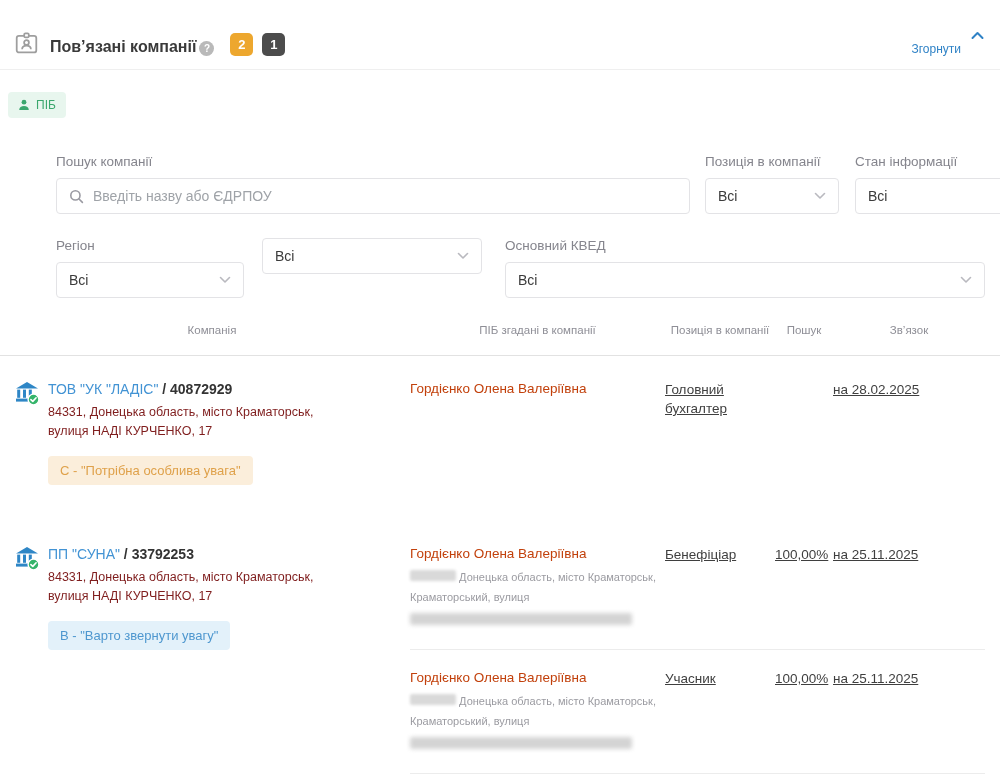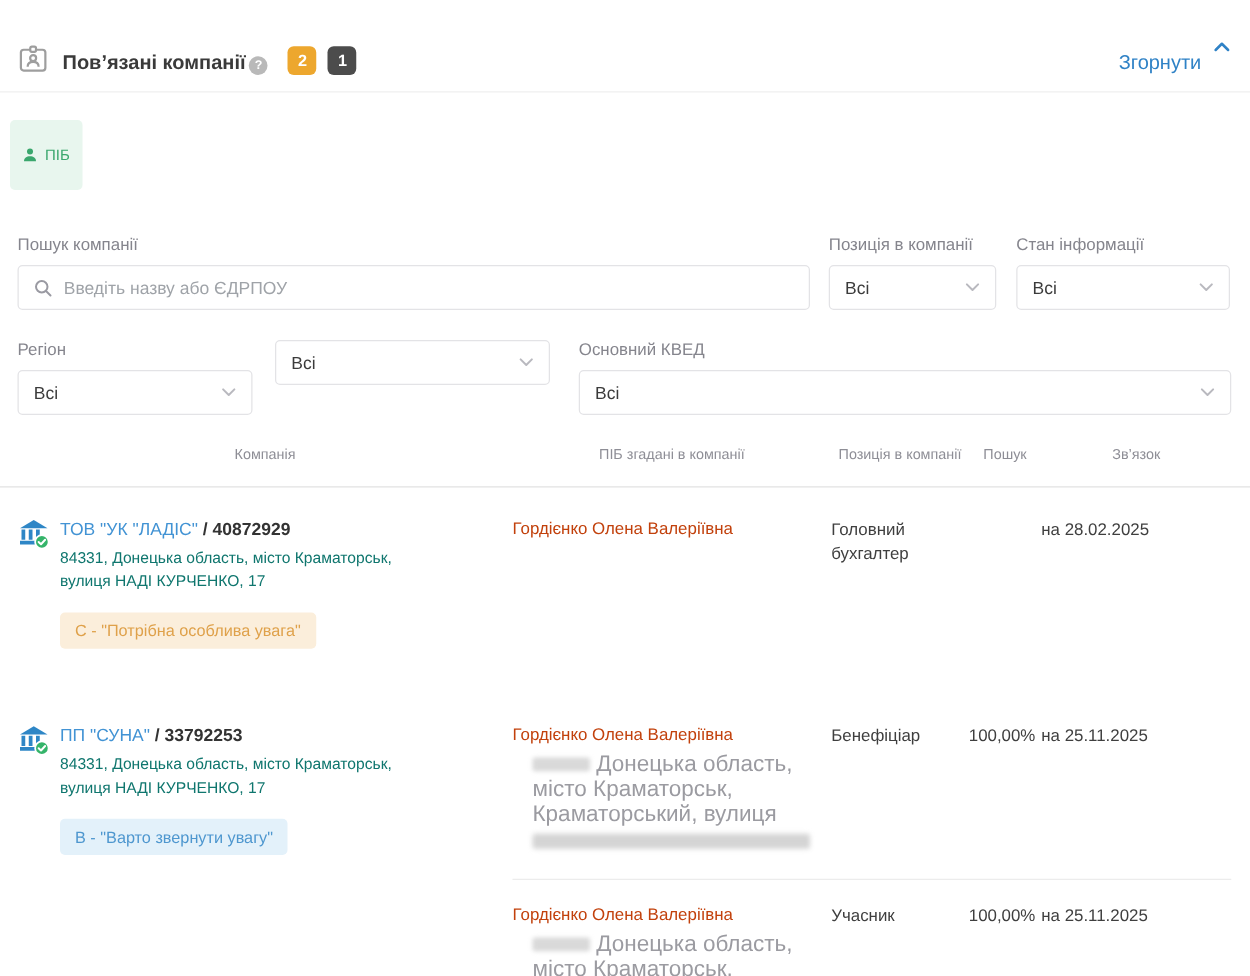"Згорнути" .collapse-label { font-size: 16px -> 12px }
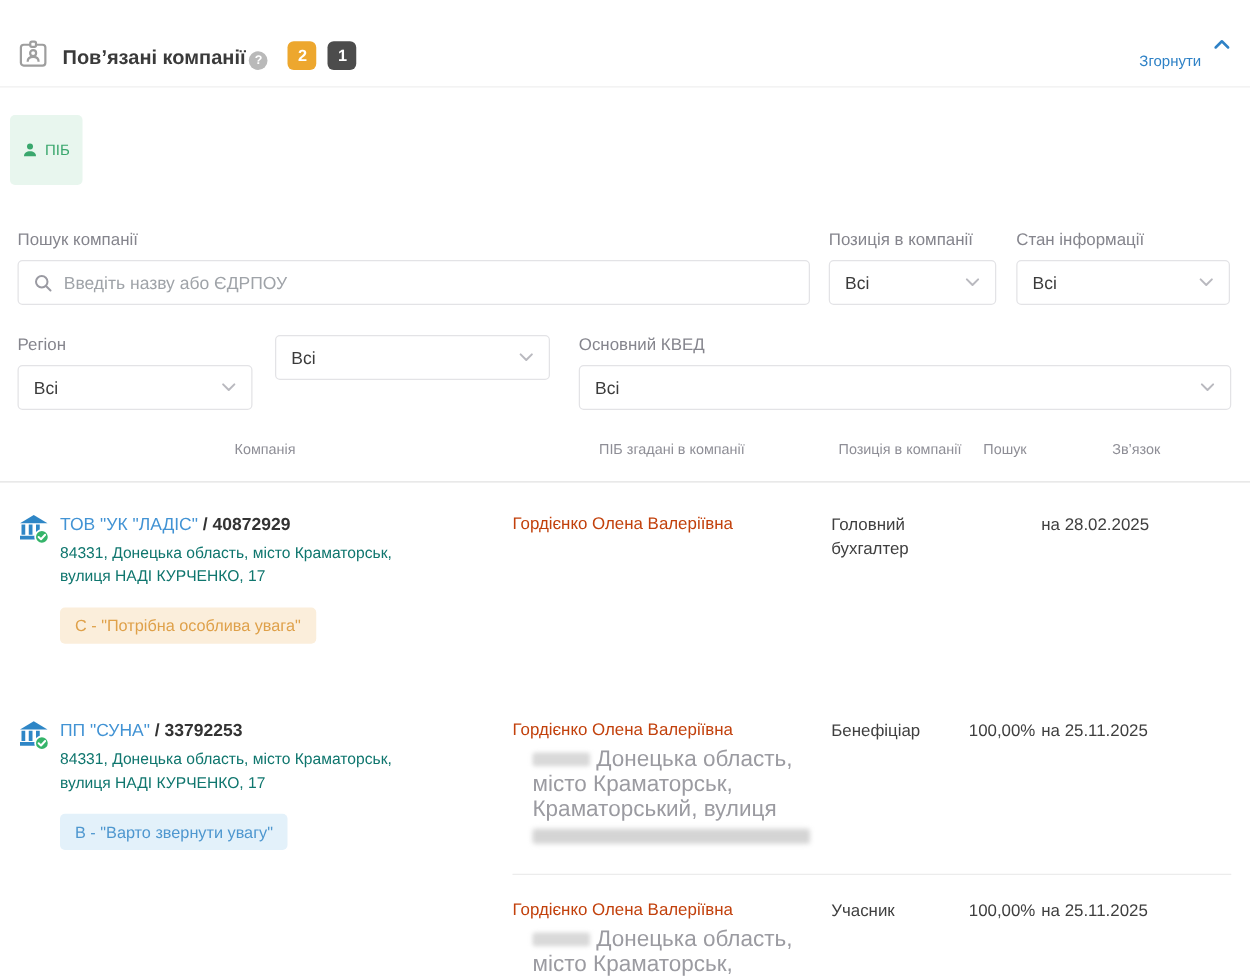"ПІБ" .chip { padding: 21px 10px -> 6px 10px }
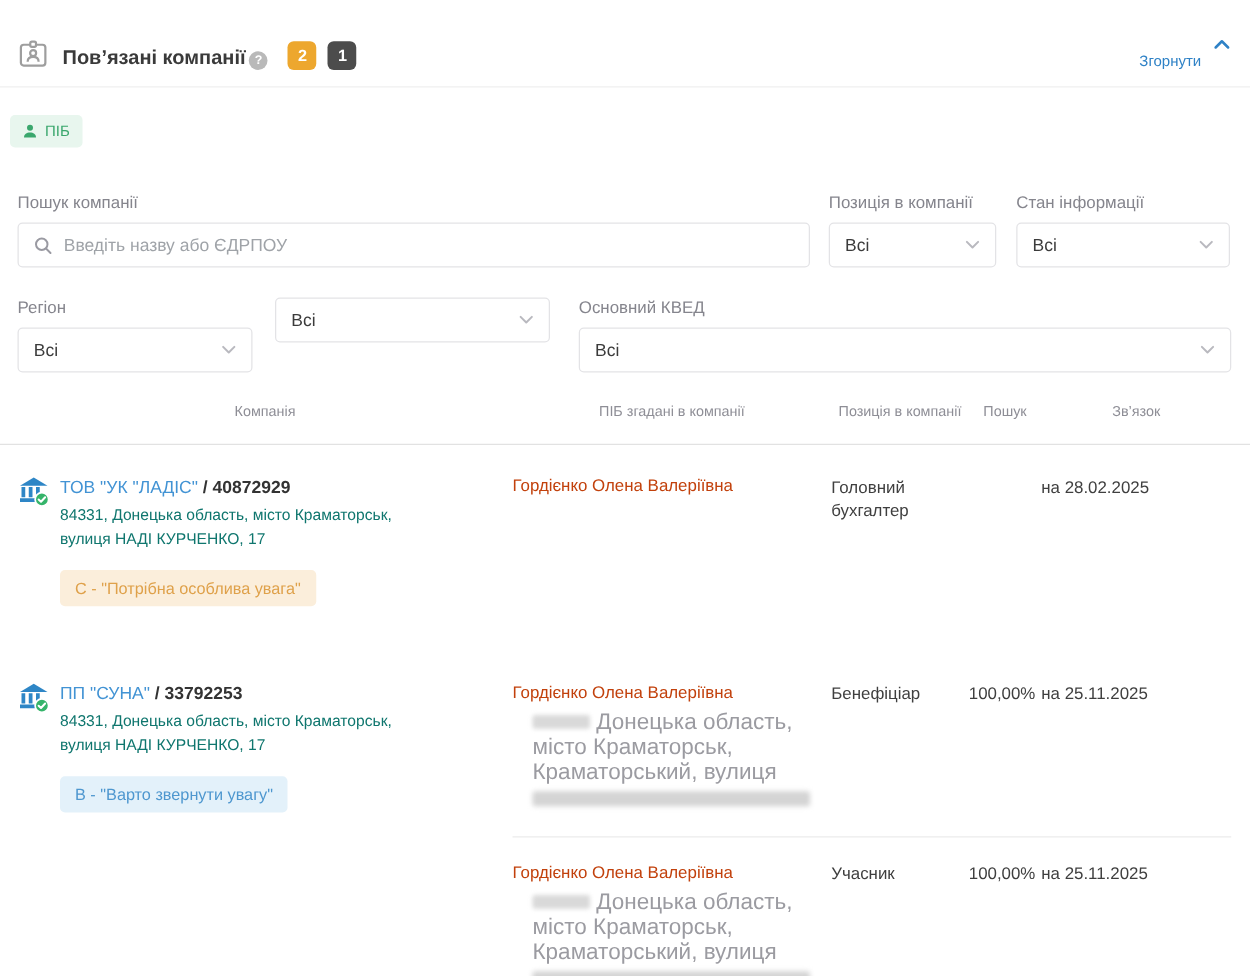"Пошук компанії" .filter-row { margin-left: none -> 42px }
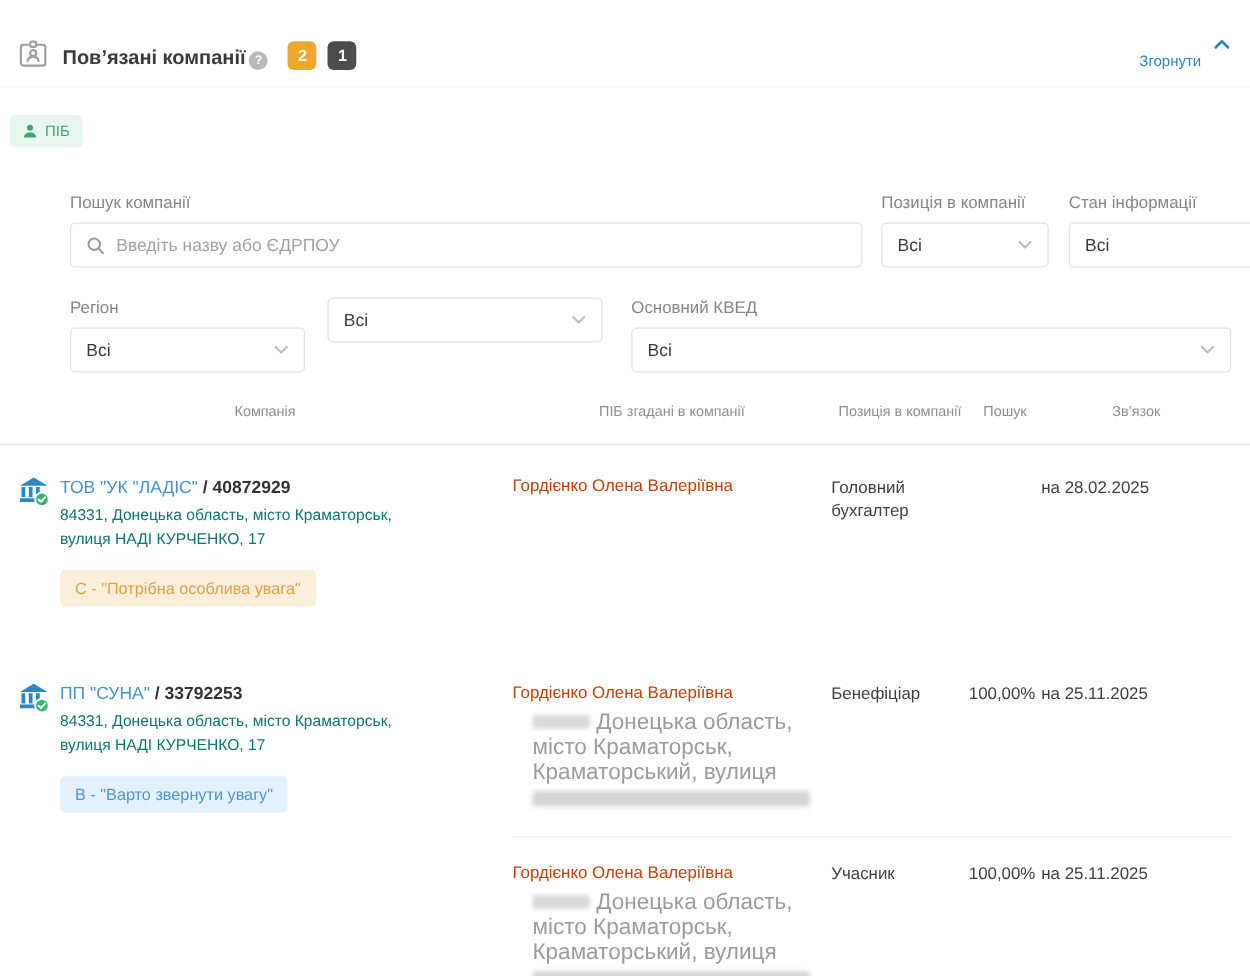"Головний бухгалтер" .pos-cell,.share-cell,.date-cell { text-decoration: none -> underline }
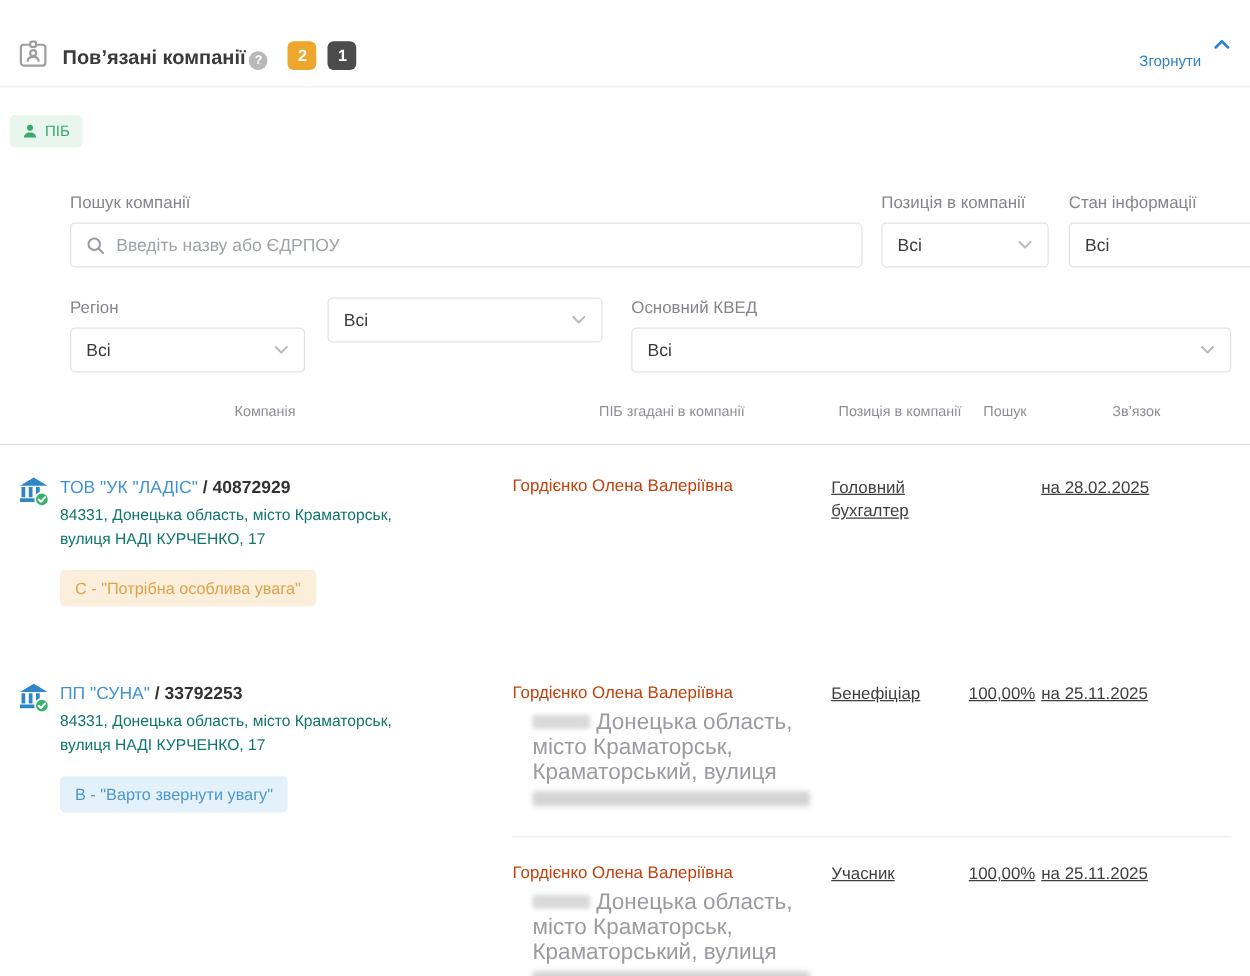"84331, Донецька область, місто" .company-address { color: #0f766e -> #7f1d1d }
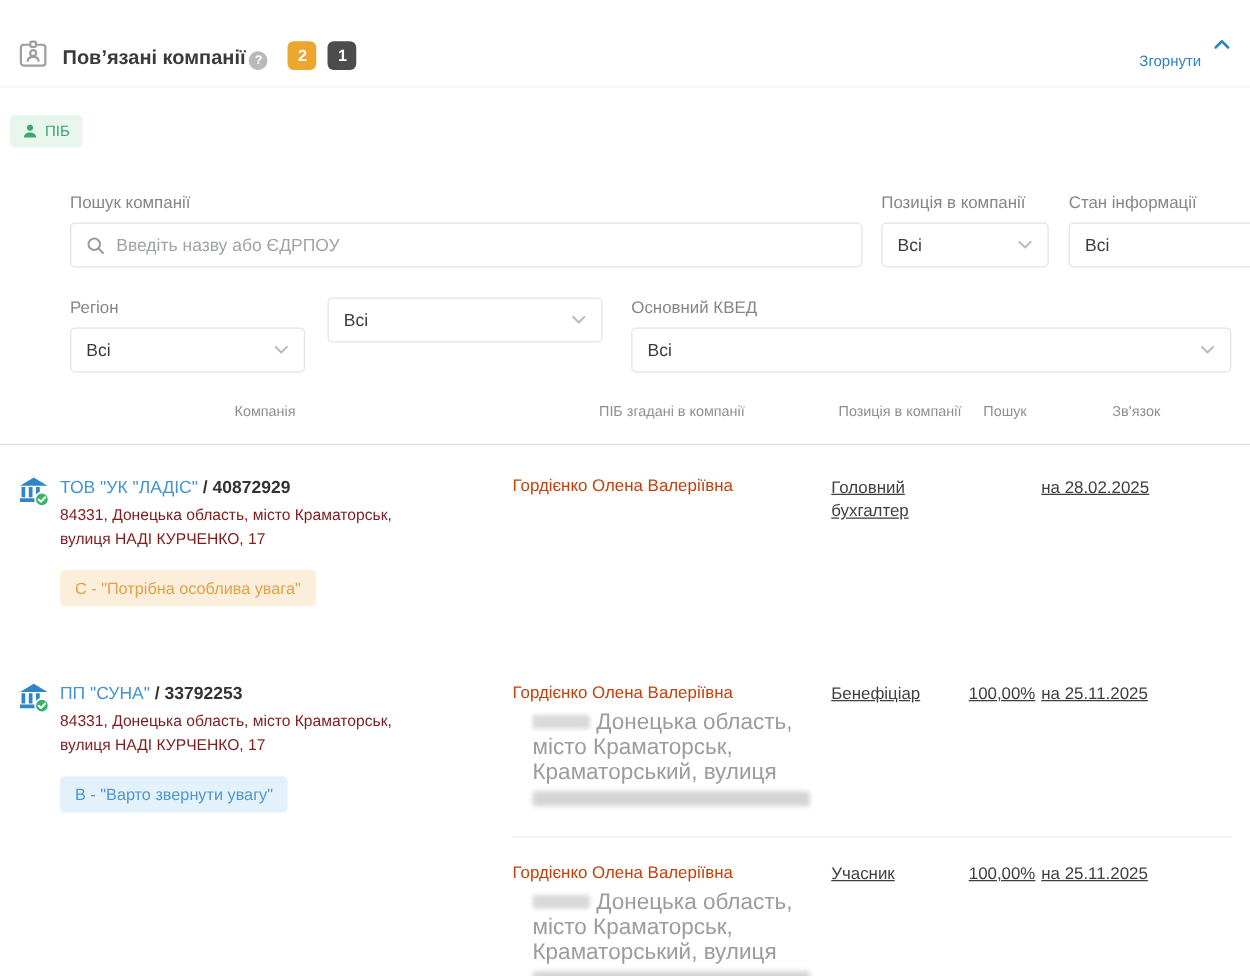"Донецька область, місто Краматорськ," .person-address { font-size: 18px -> 11px; margin-left: 16px -> none }
